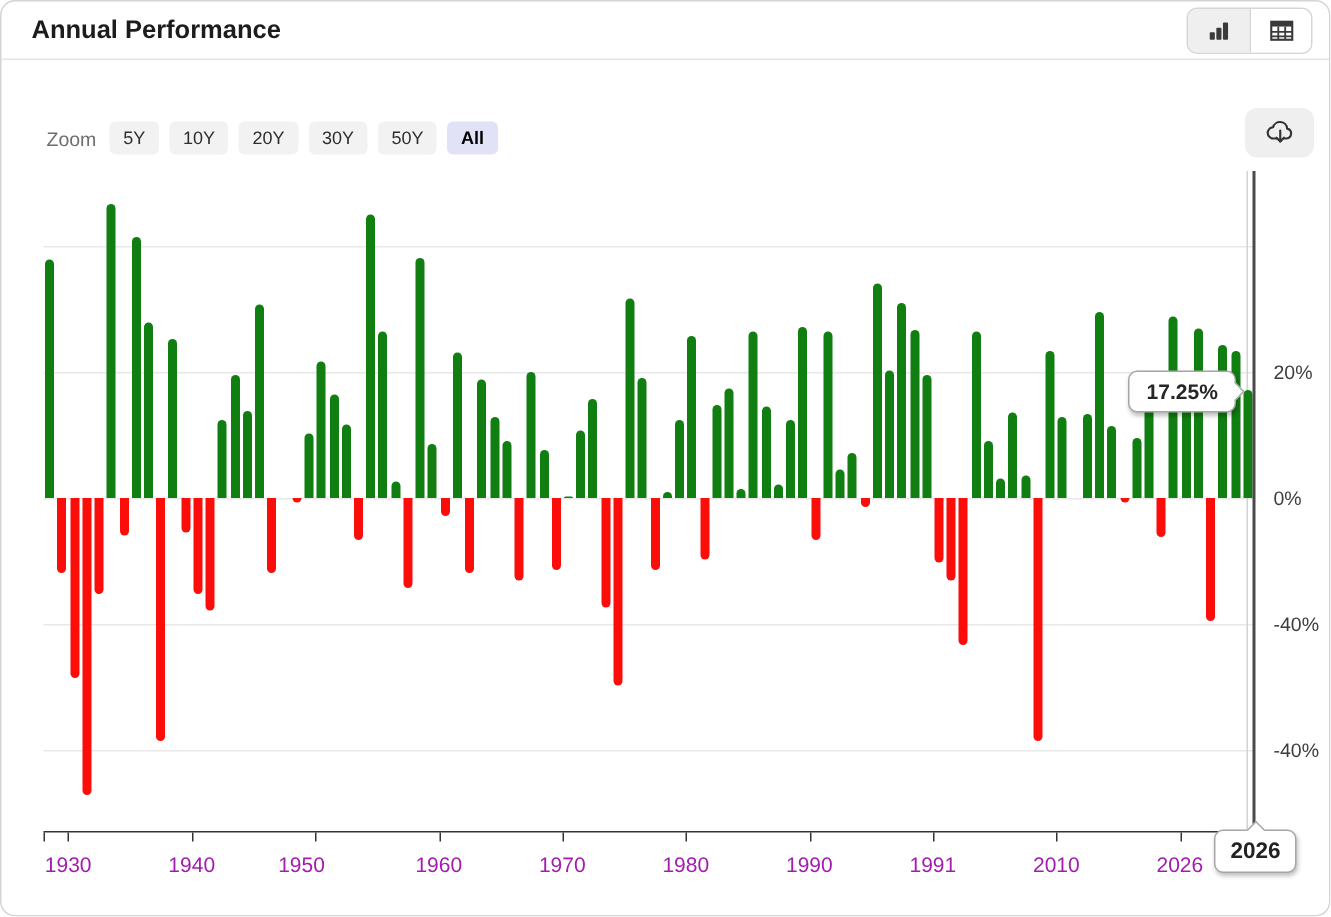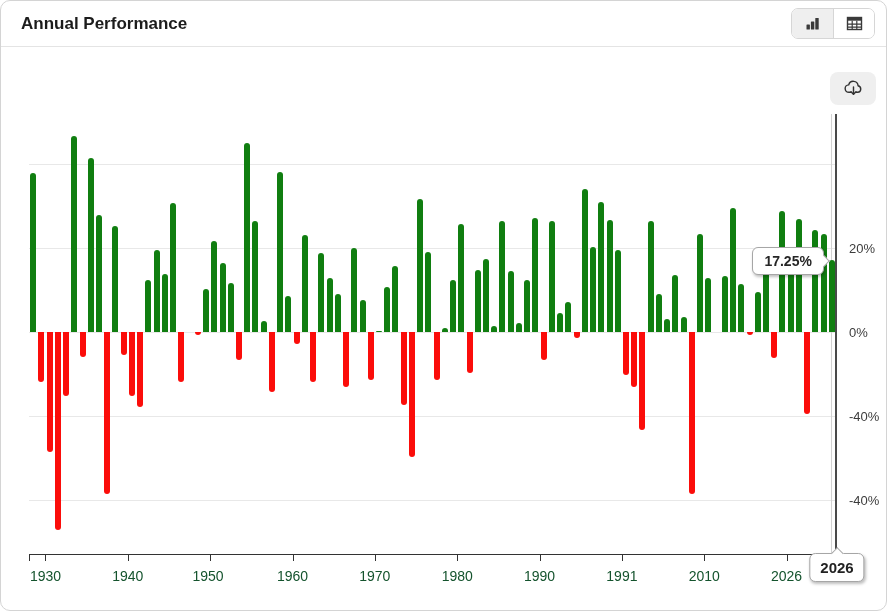"Annual Performance" .card-header { height: 46px -> 39px }
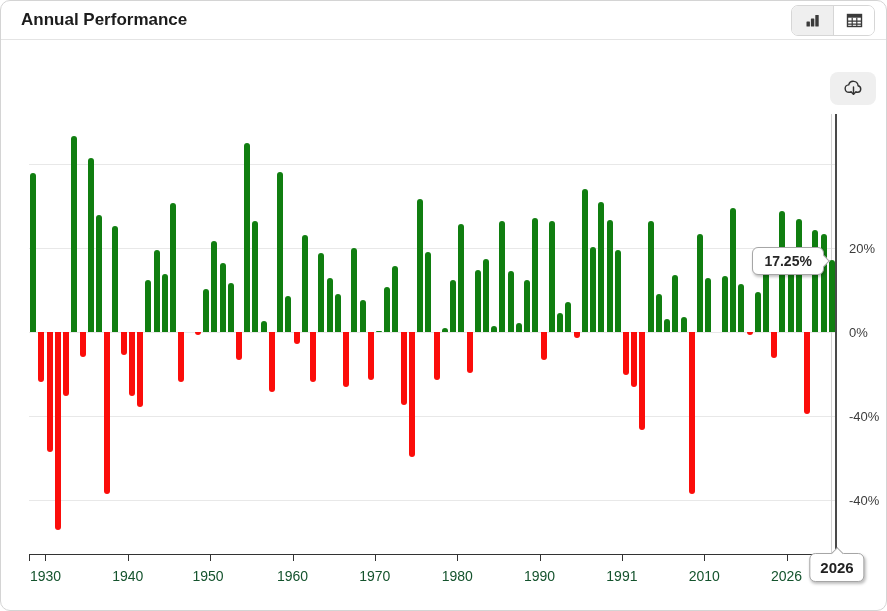"Zoom" div.zoom-row { html: none -> <div> <span>Zoom</span> <span> <button>5Y</button> <button>10Y</button> <button>20Y</button> <button>30Y</button> <button>50Y</button> <button>All</button> </span> </div> }
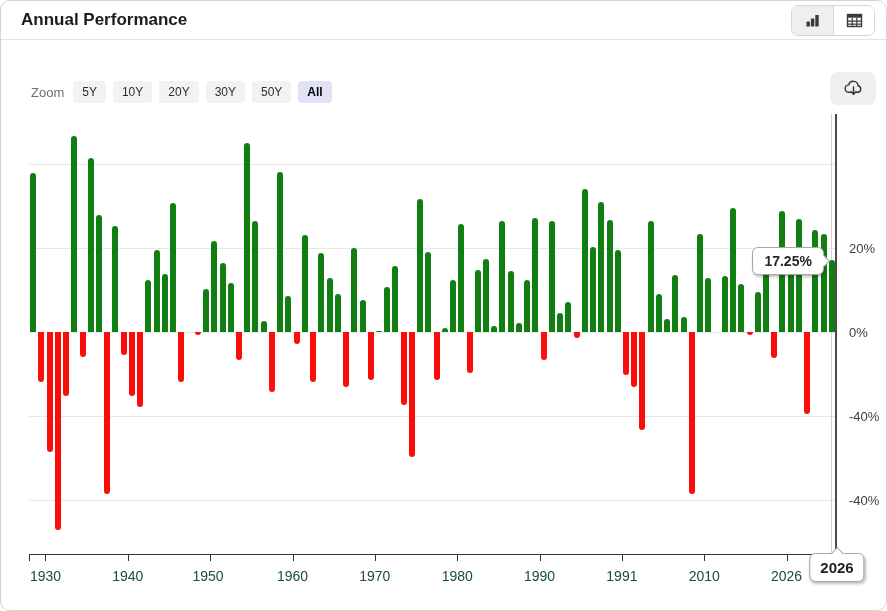"1930" .xlab { color: #14532d -> #a21caf }
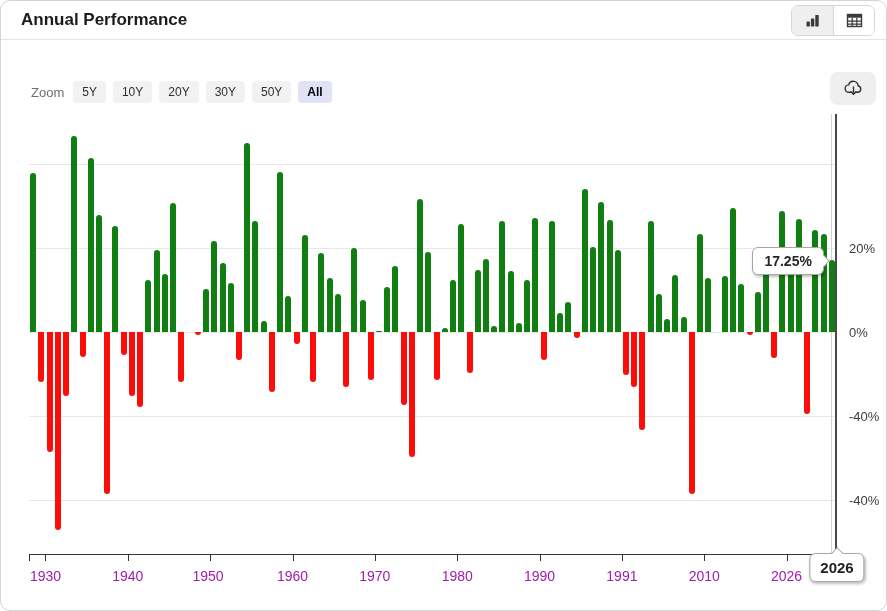"1950" div.xlab { left: 207px -> 200px }
